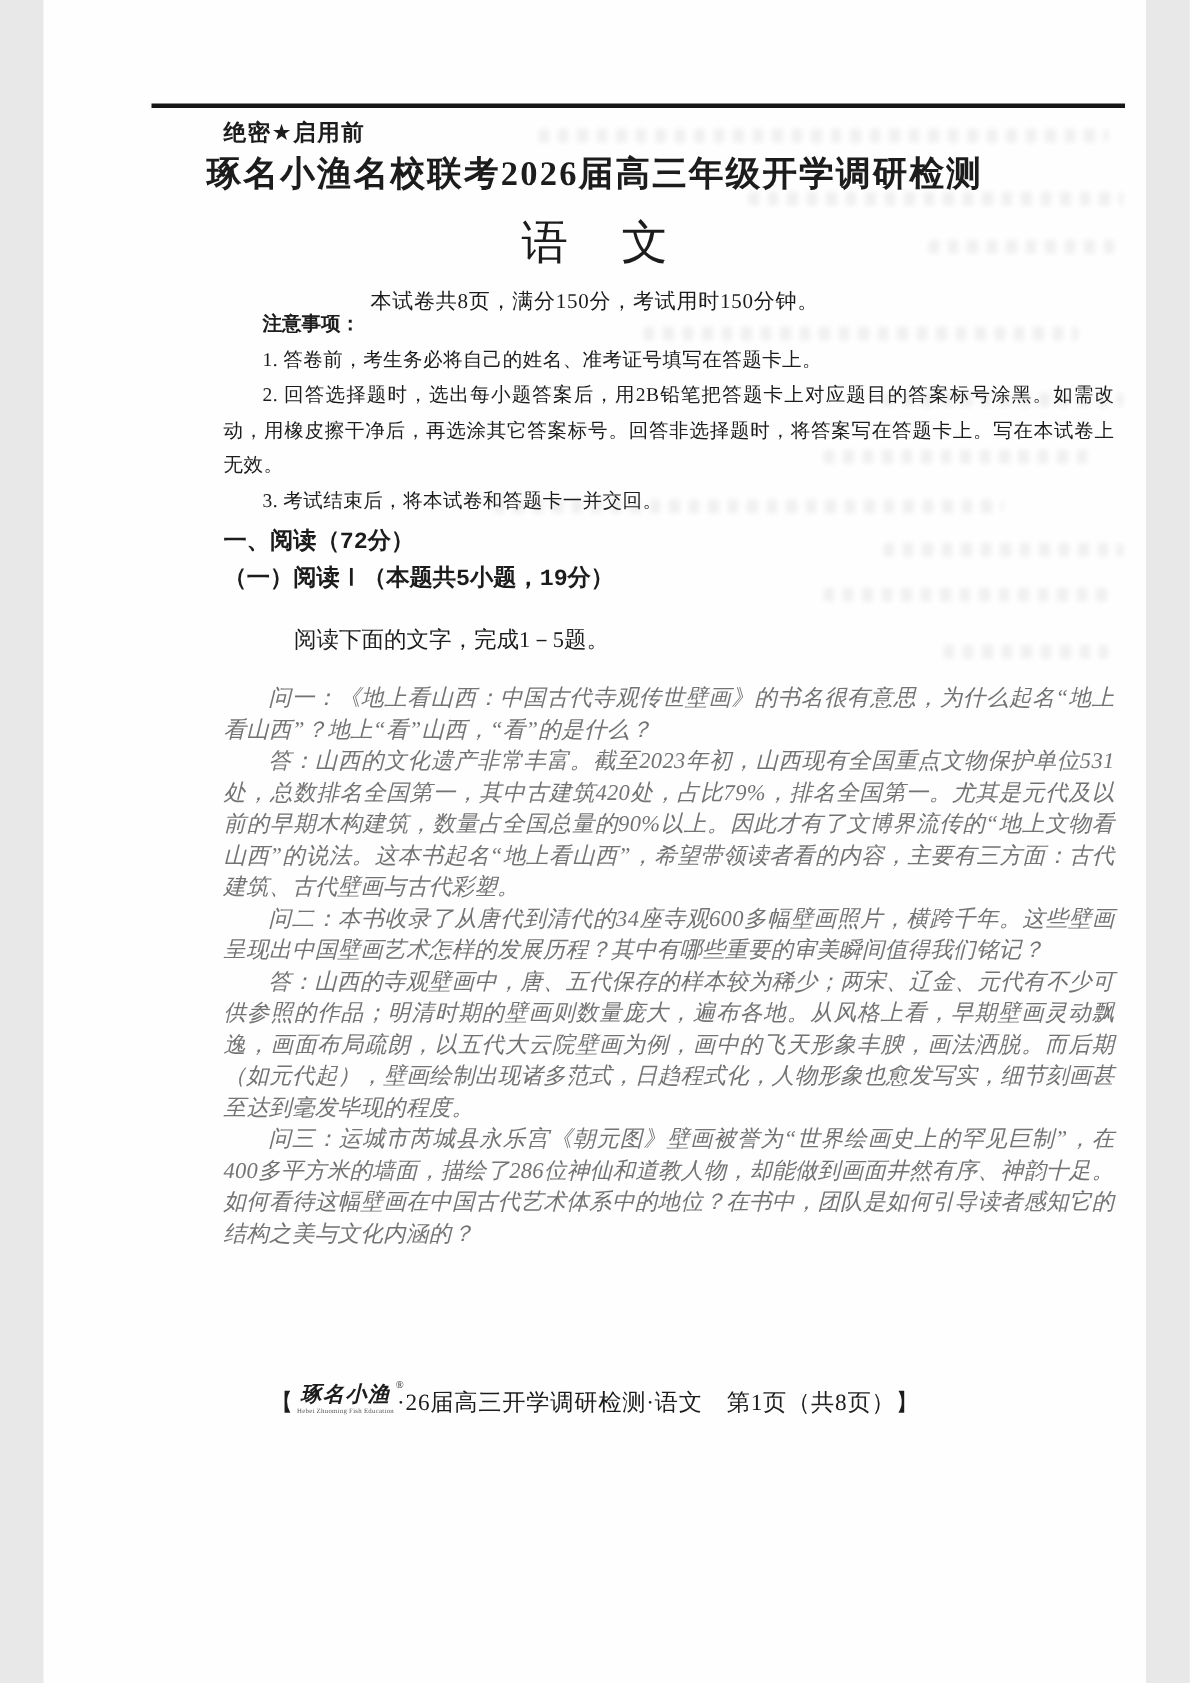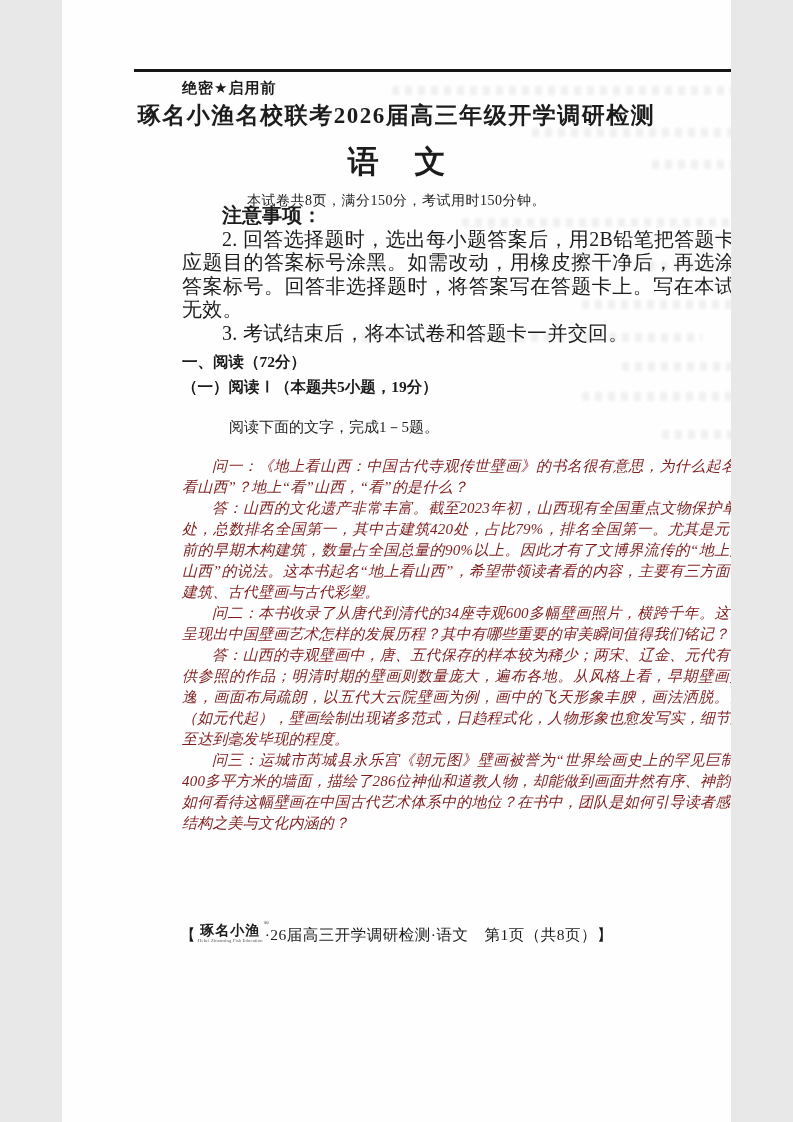"绝密★启用前" .page { width: 669px -> 735px }
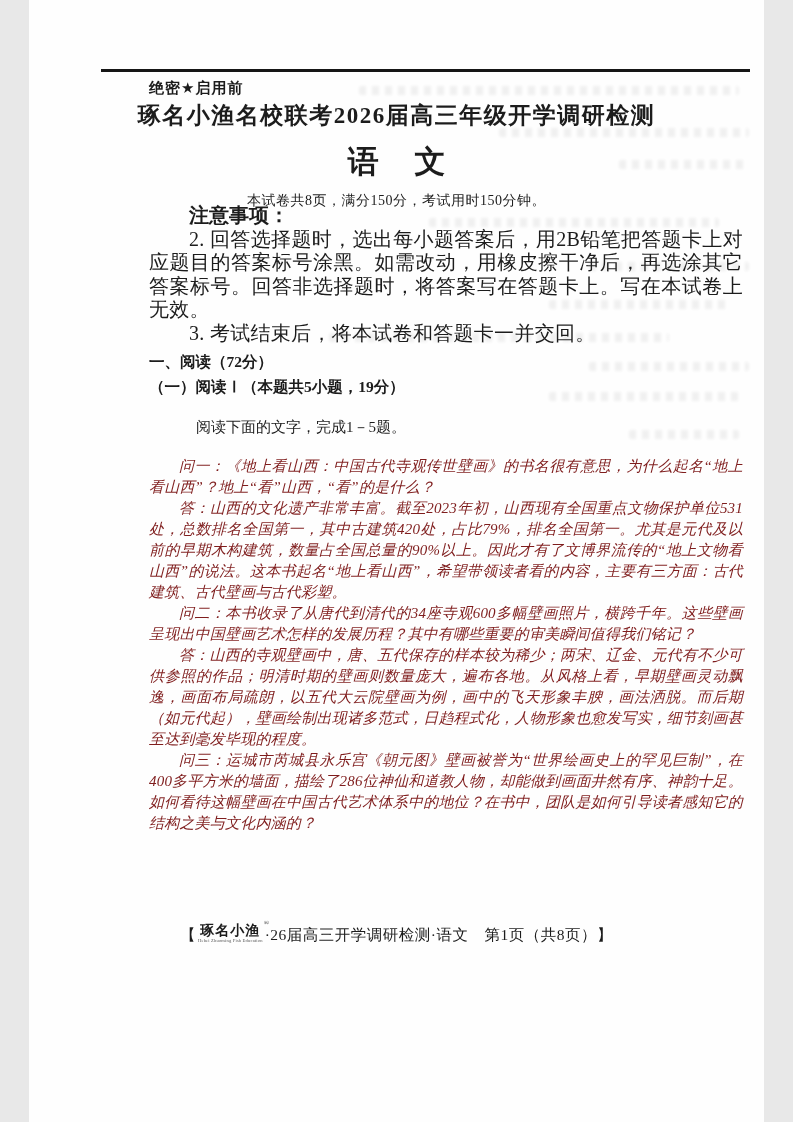"语 文" .subject { font-weight: 700 -> 400 }
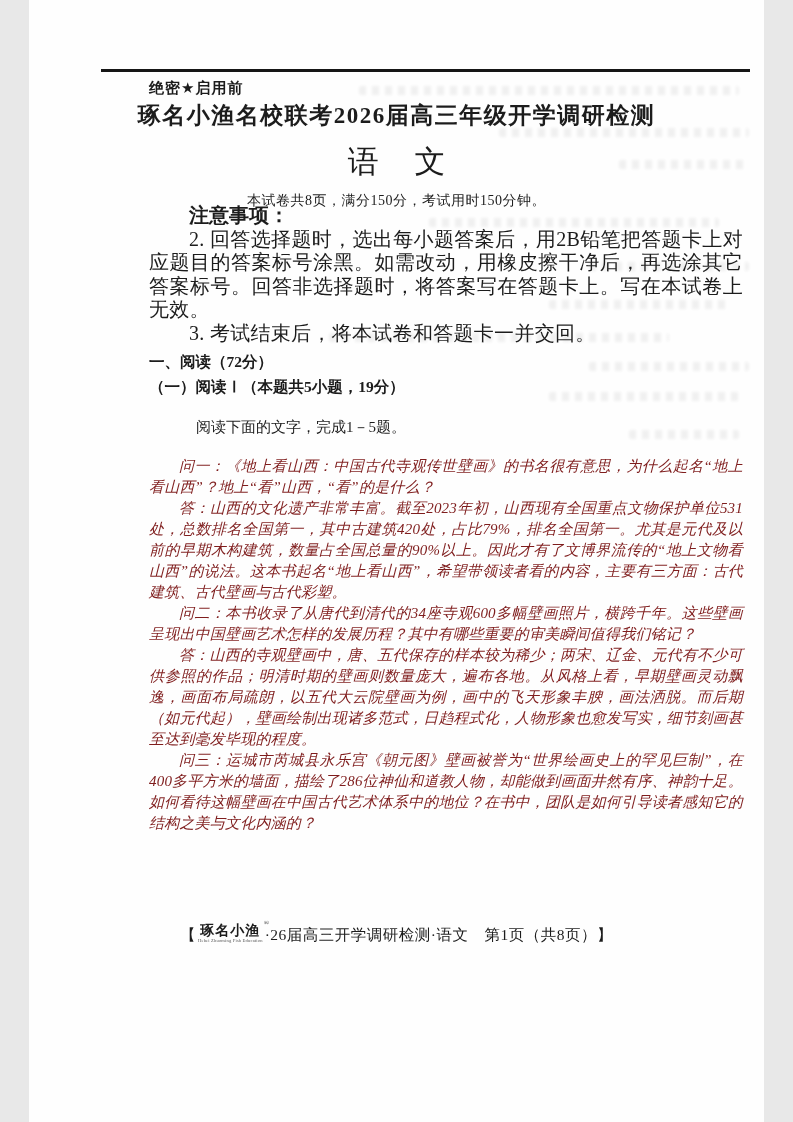"注意事项：" .notice { font-size: 20px -> 13px }
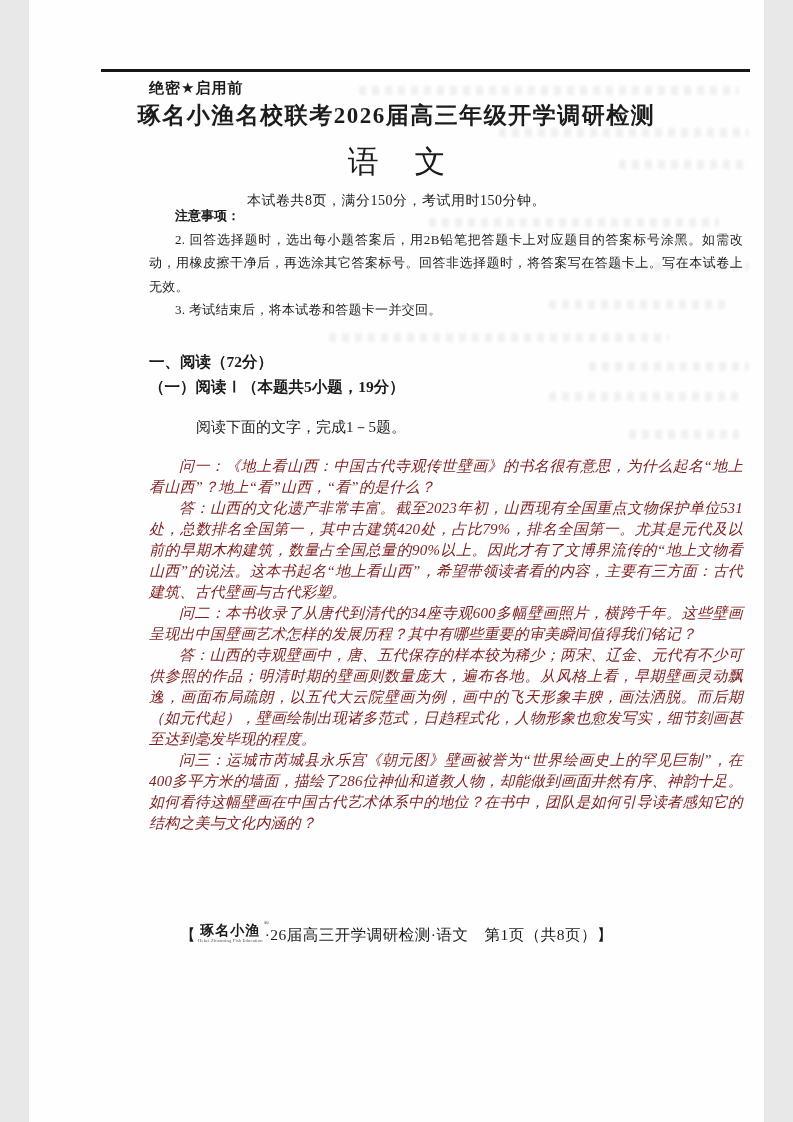"1. 答卷前，考生务必将自己的姓名、准考证号填写在答题卡上。" p.notice-item { html: none -> <p>1. 答卷前，考生务必将自己的姓名、准考证号填写在答题卡上。</p> }
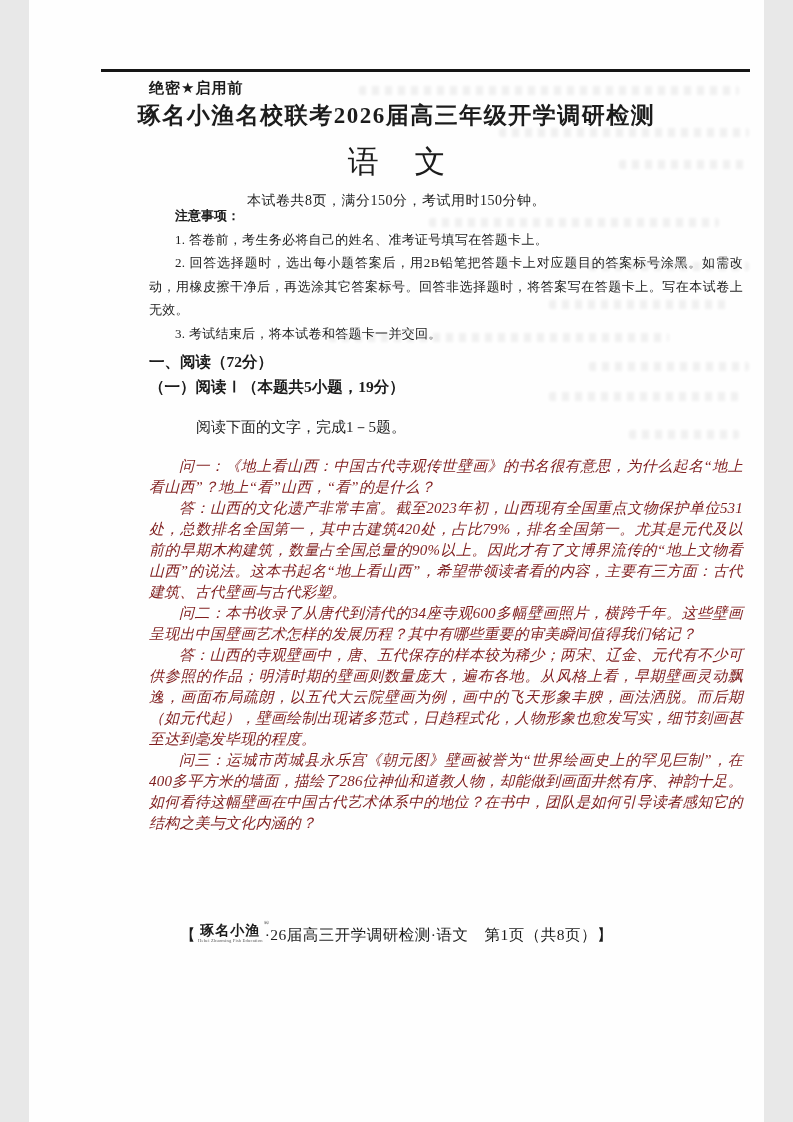"一、阅读（72分）" .part-heading,.subpart-heading { font-family: Liberation Serif, serif -> Liberation Mono, monospace }
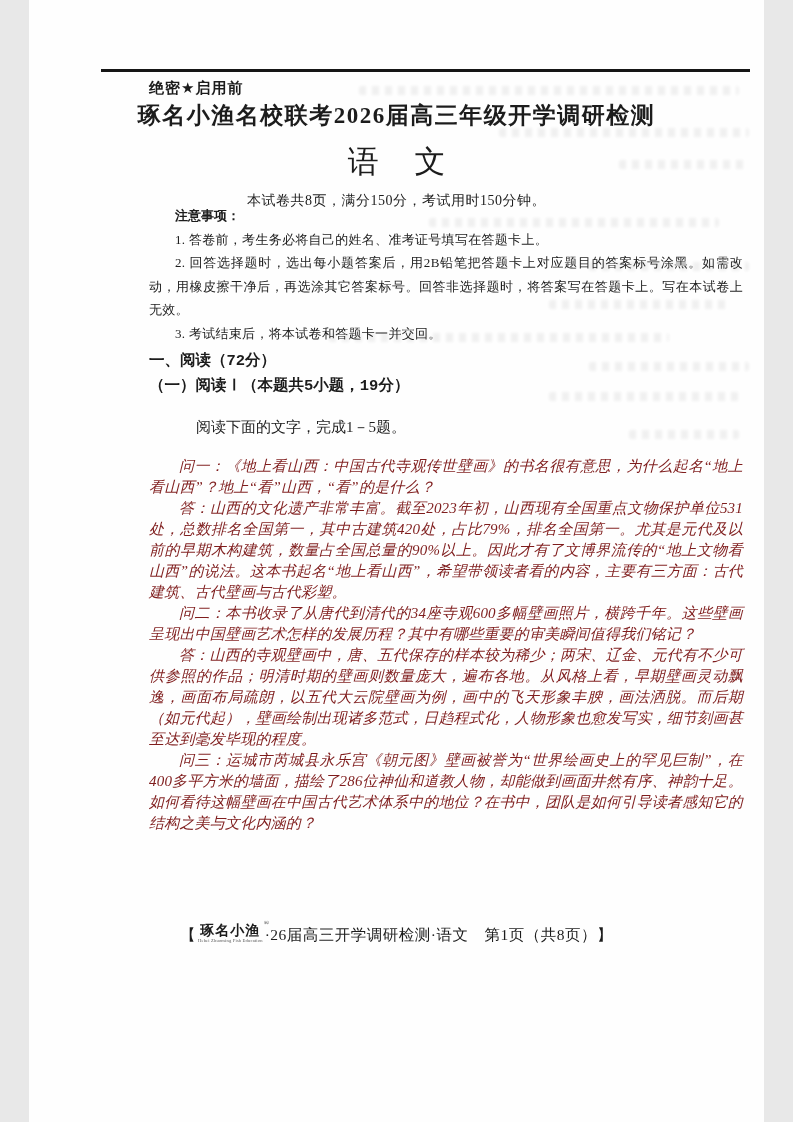"问一：《地上看山西：中国古代寺观传世壁画》的书名很有意思，为什么起名“地上看山西" .passage p { color: #7f1d1d -> #737373 }
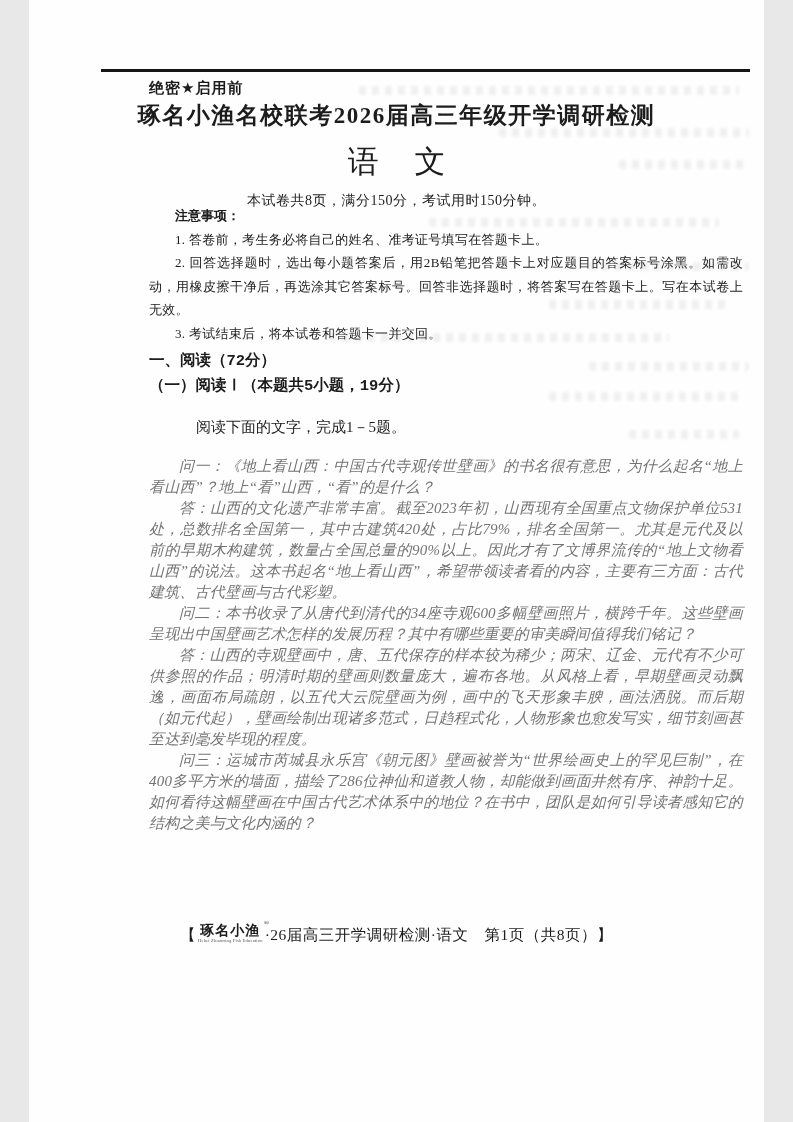"琢名小渔" .logo-name { font-style: none -> italic }
